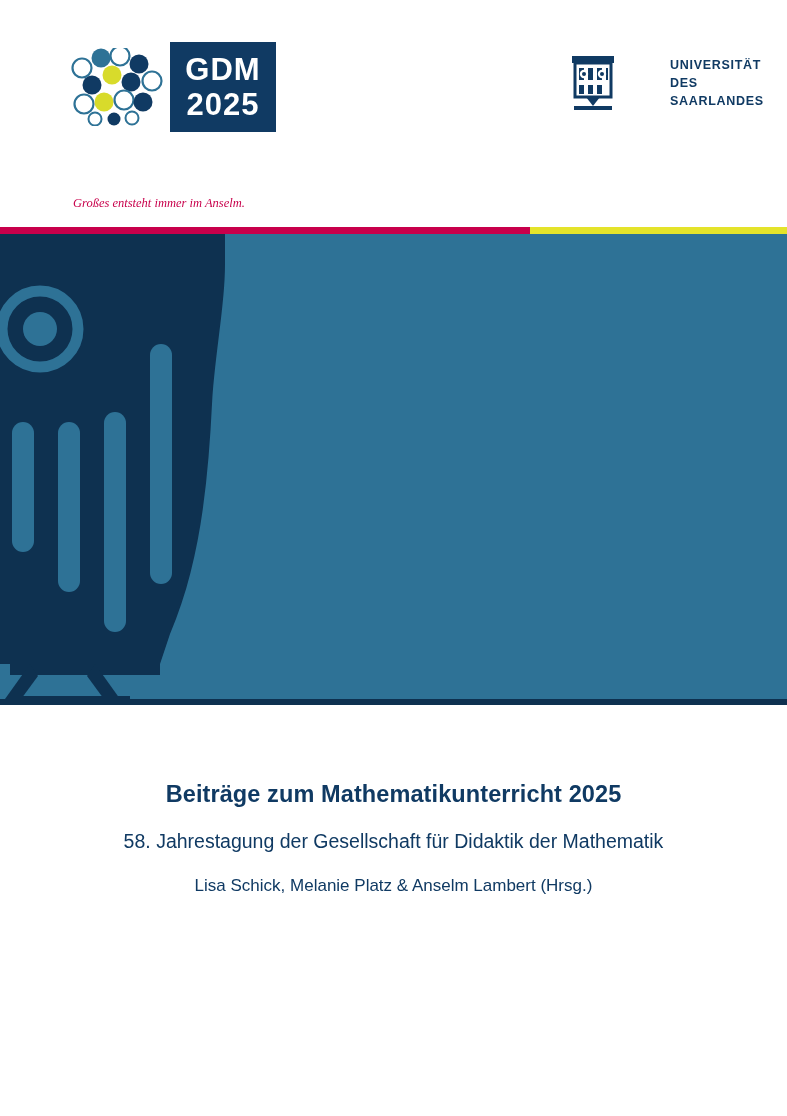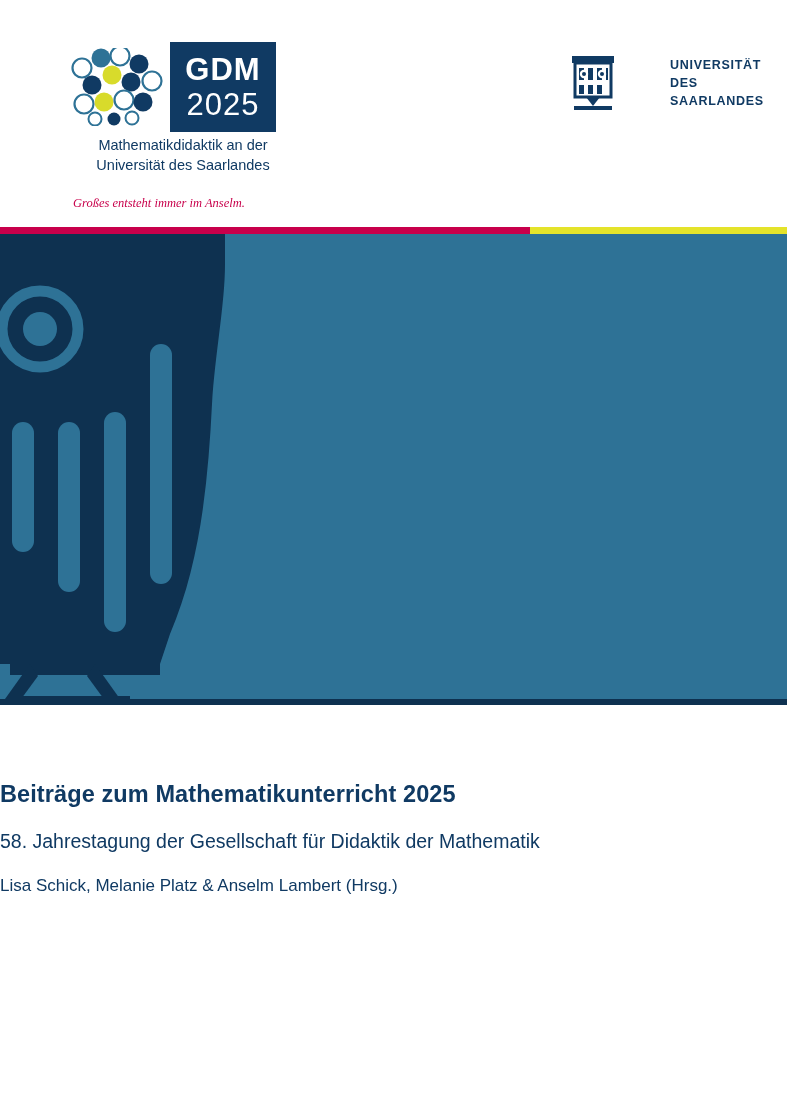"2025" .gdm-box .g2 { font-weight: normal -> bold }
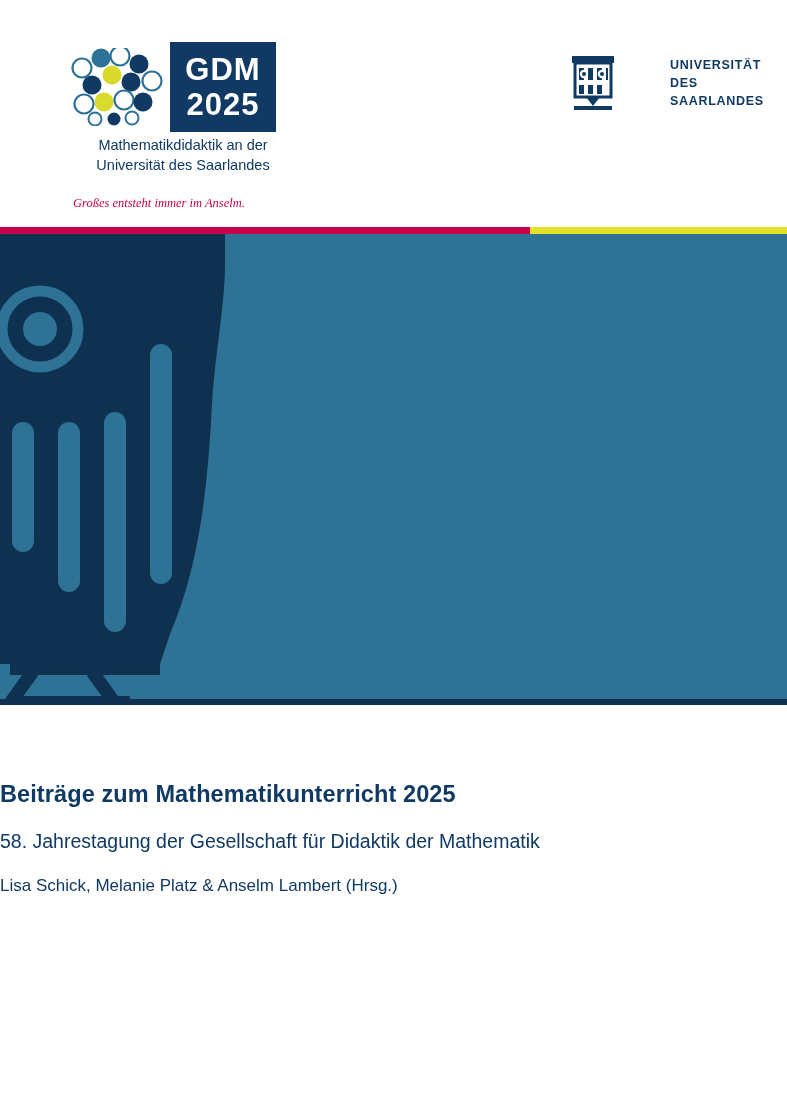"Mathematikdidaktik an der" div.gdm-sub { html: <div> <div>Mathematikdidaktik an der</div> <div>Universität des Saarlandes</div> </div> -> none }
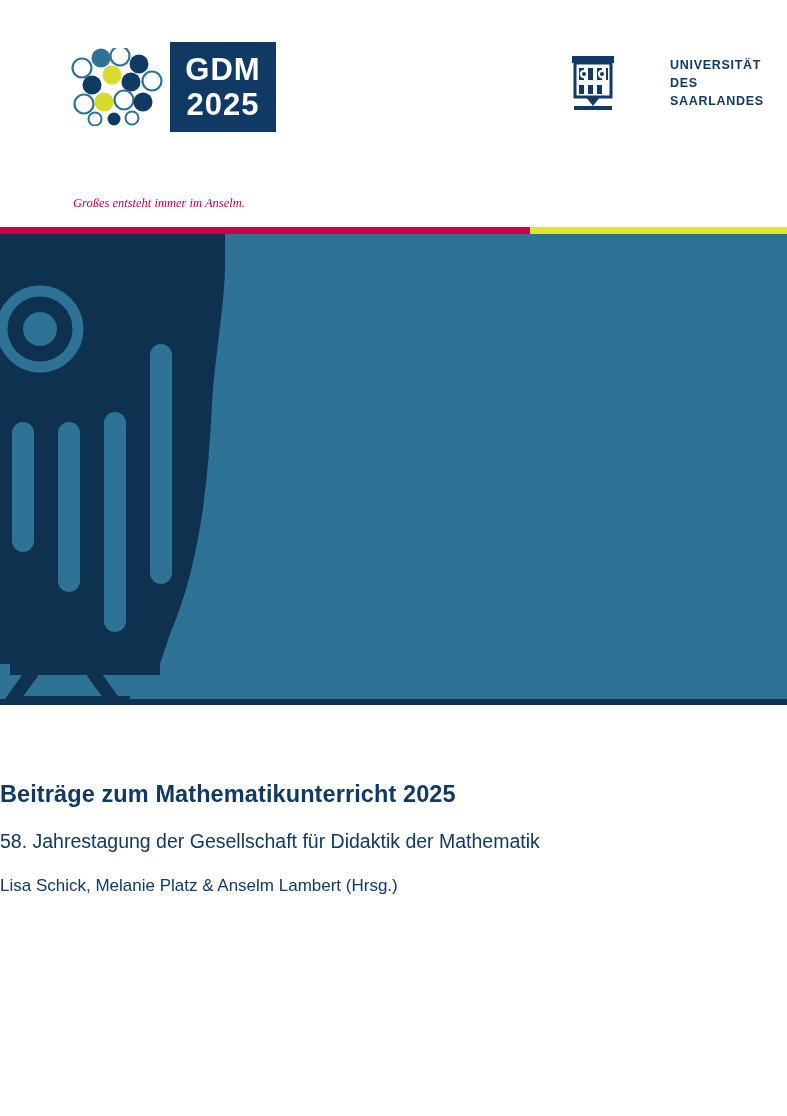"Beiträge zum Mathematikunterricht 2025" .titleblock { text-align: left -> center }
